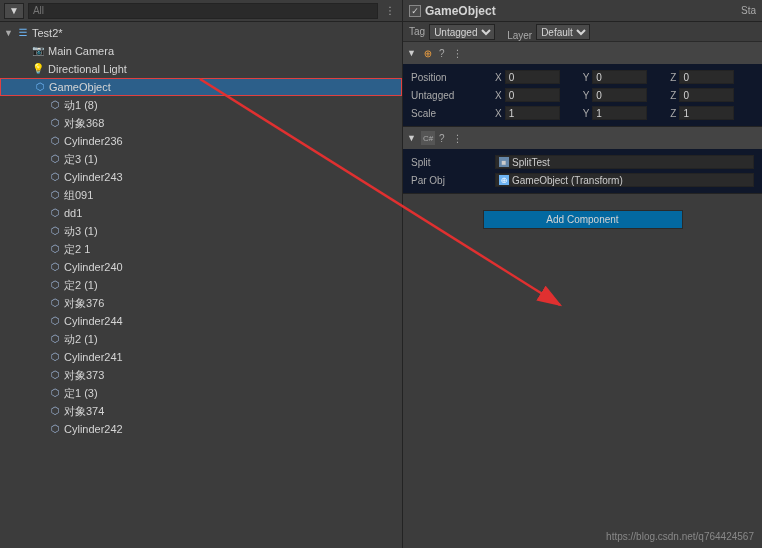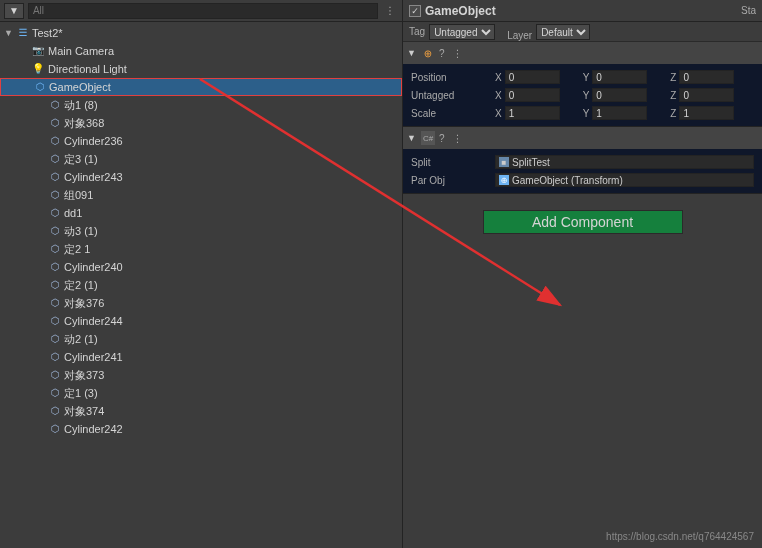"Add Component" .add-component-btn { background: #15803d -> #0369a1; font-size: 14px -> 10px }
